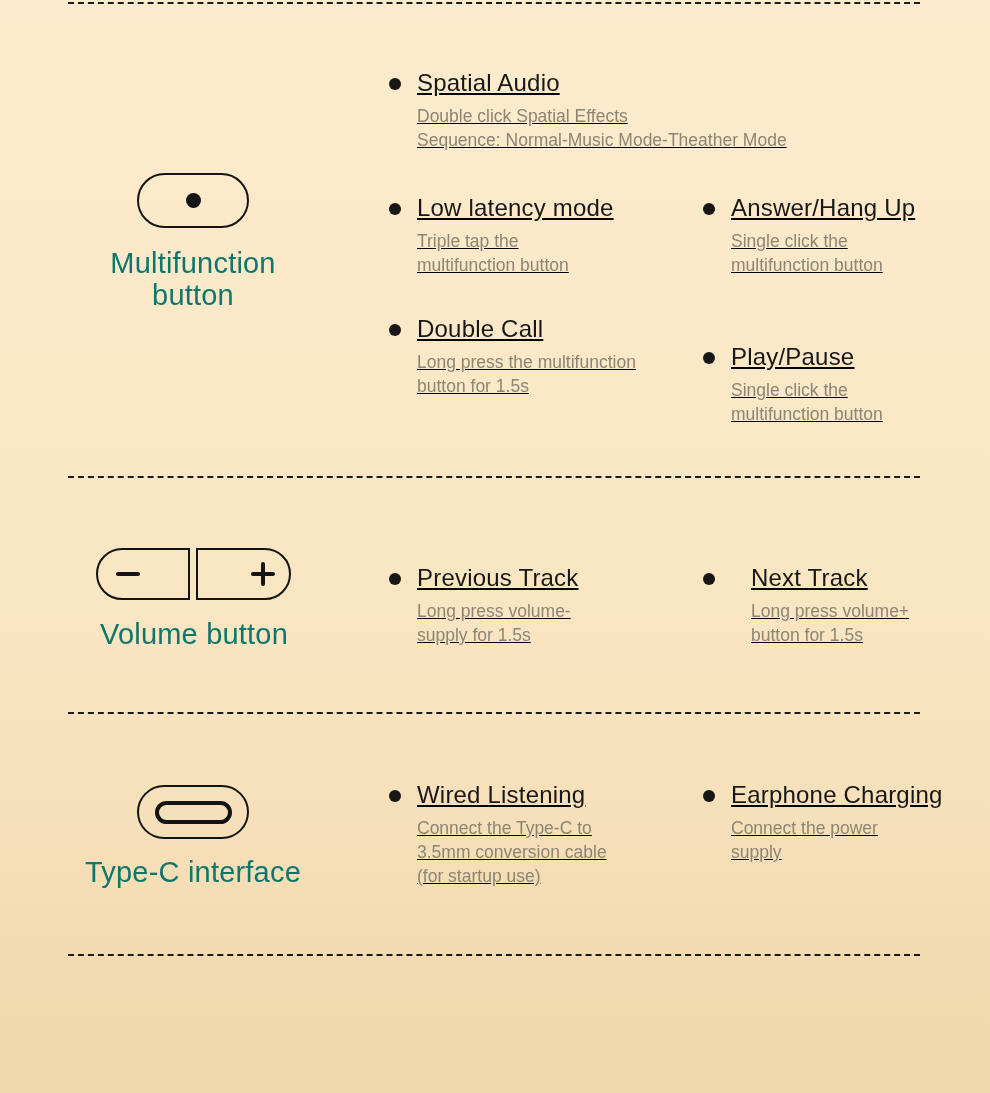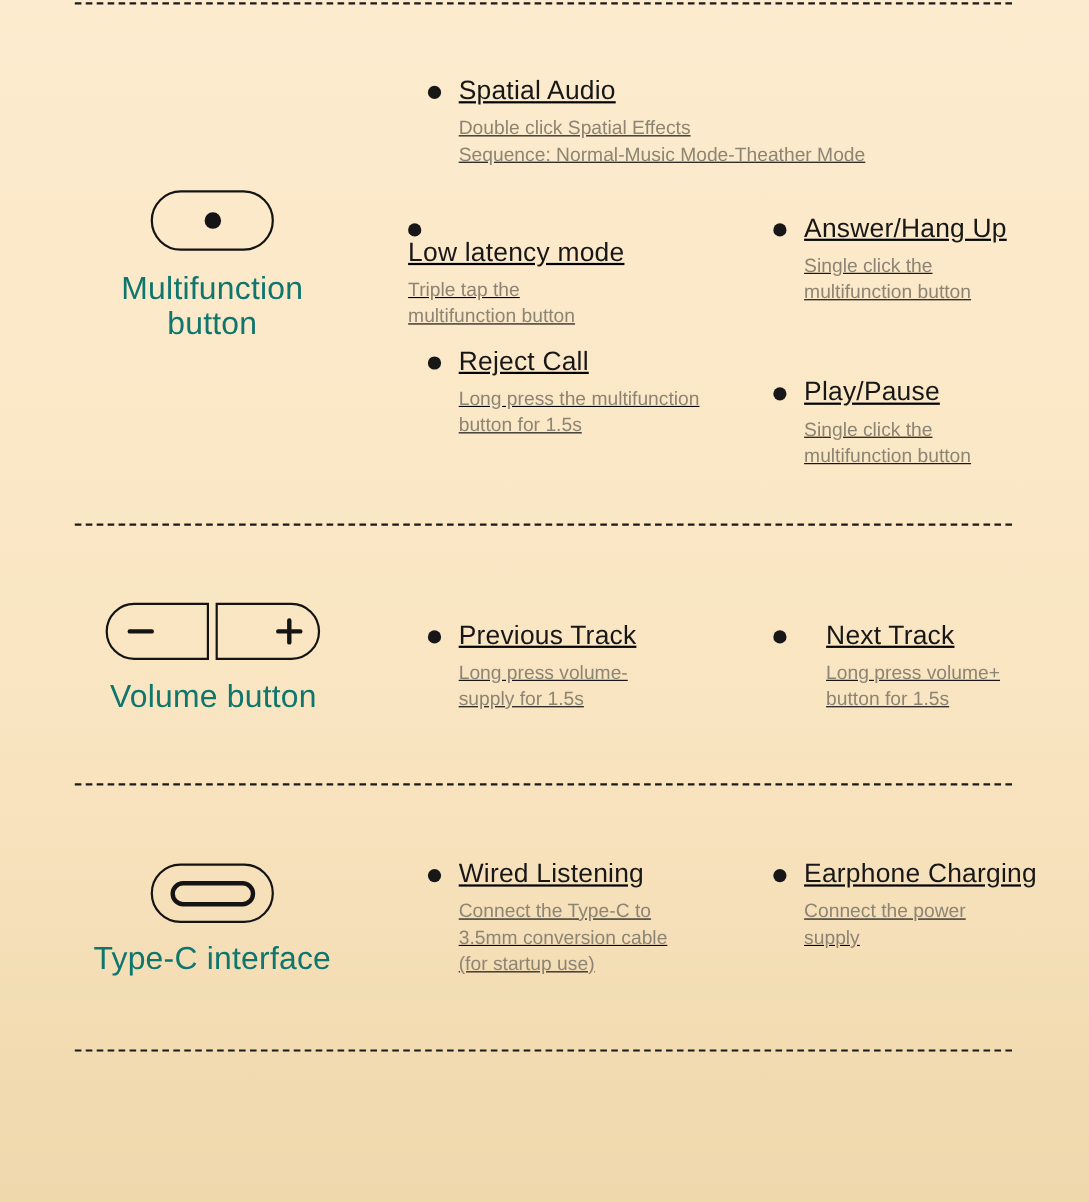"Low latency mode" .pos-latency { flex-direction: column -> none; left: 371px -> 389px }
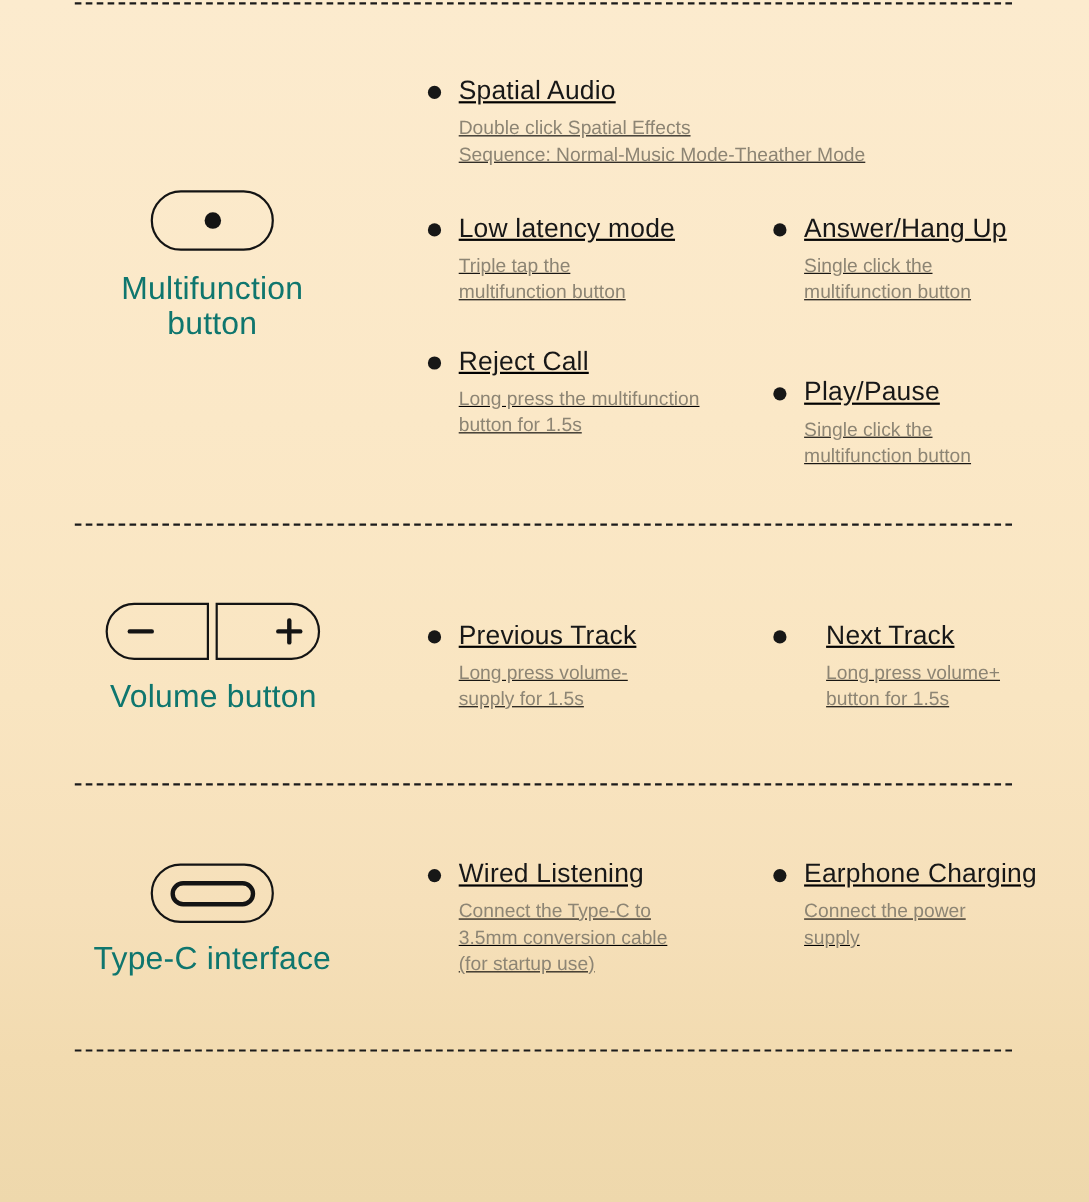"Reject Call" div.f-title { text: Reject -> Double }
